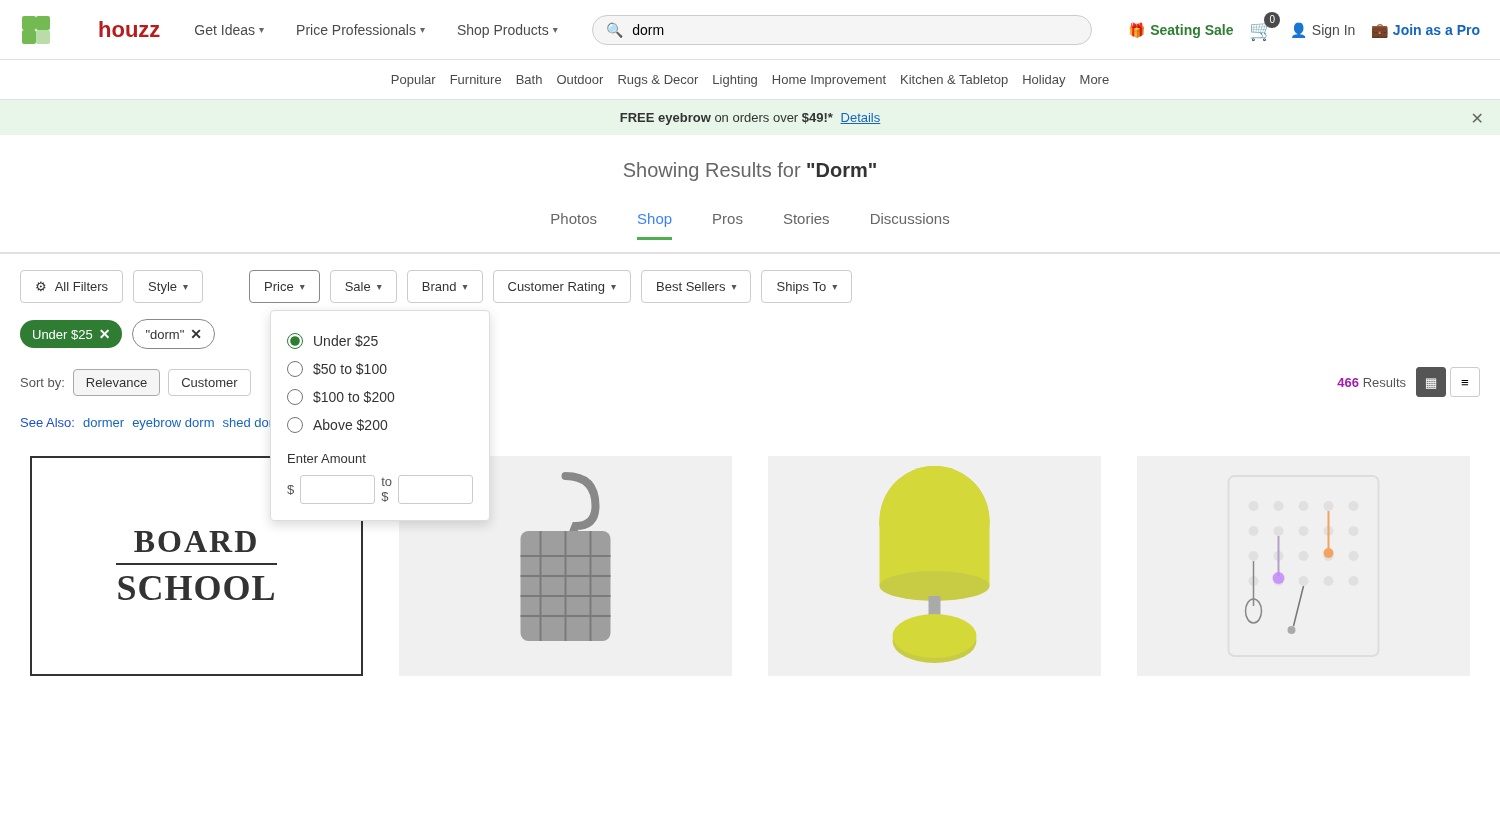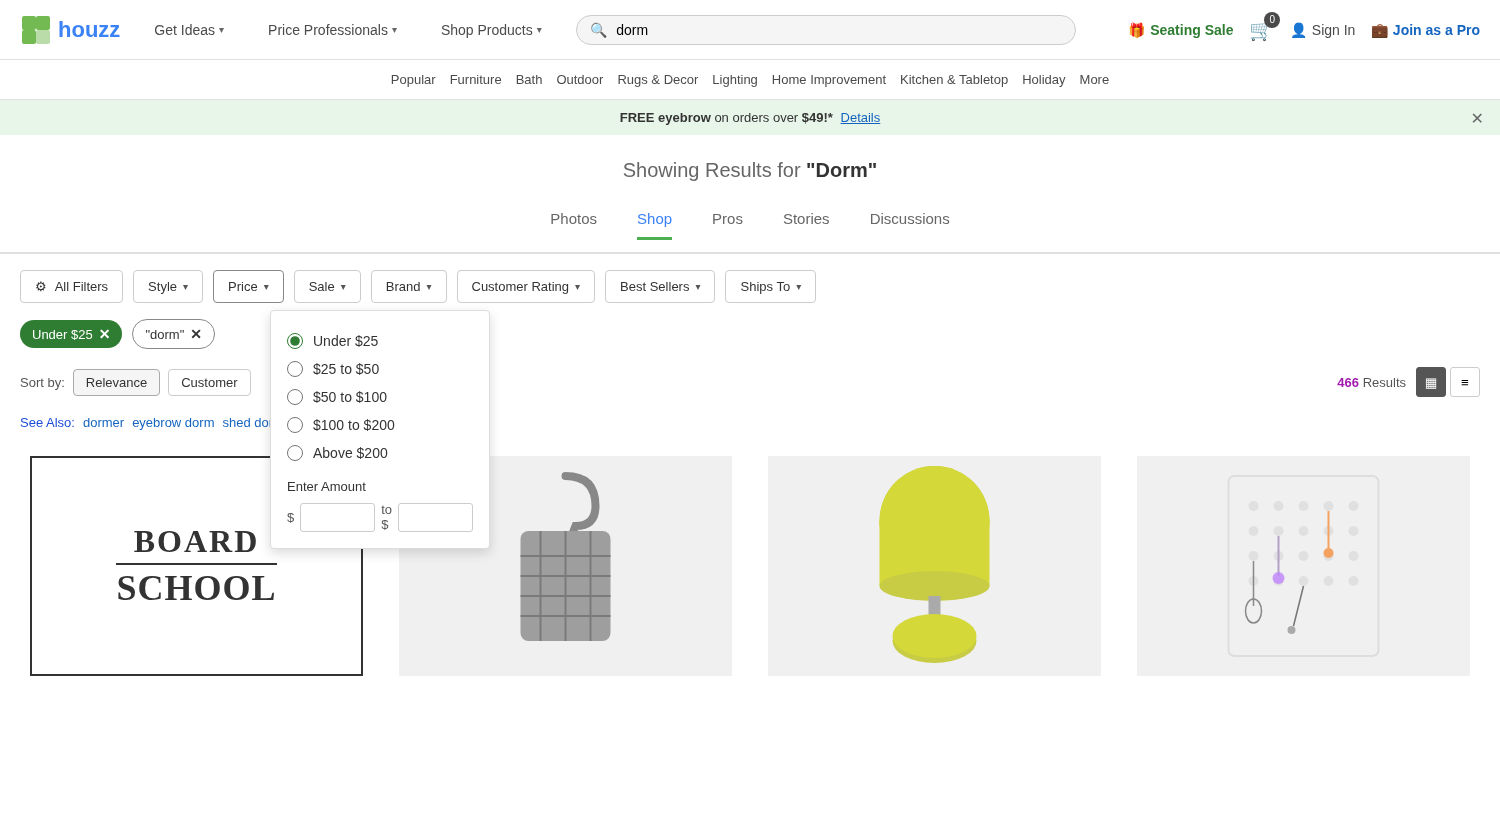"houzz" .logo-text { color: #3b82f6 -> #b91c1c; margin-left: none -> 40px }
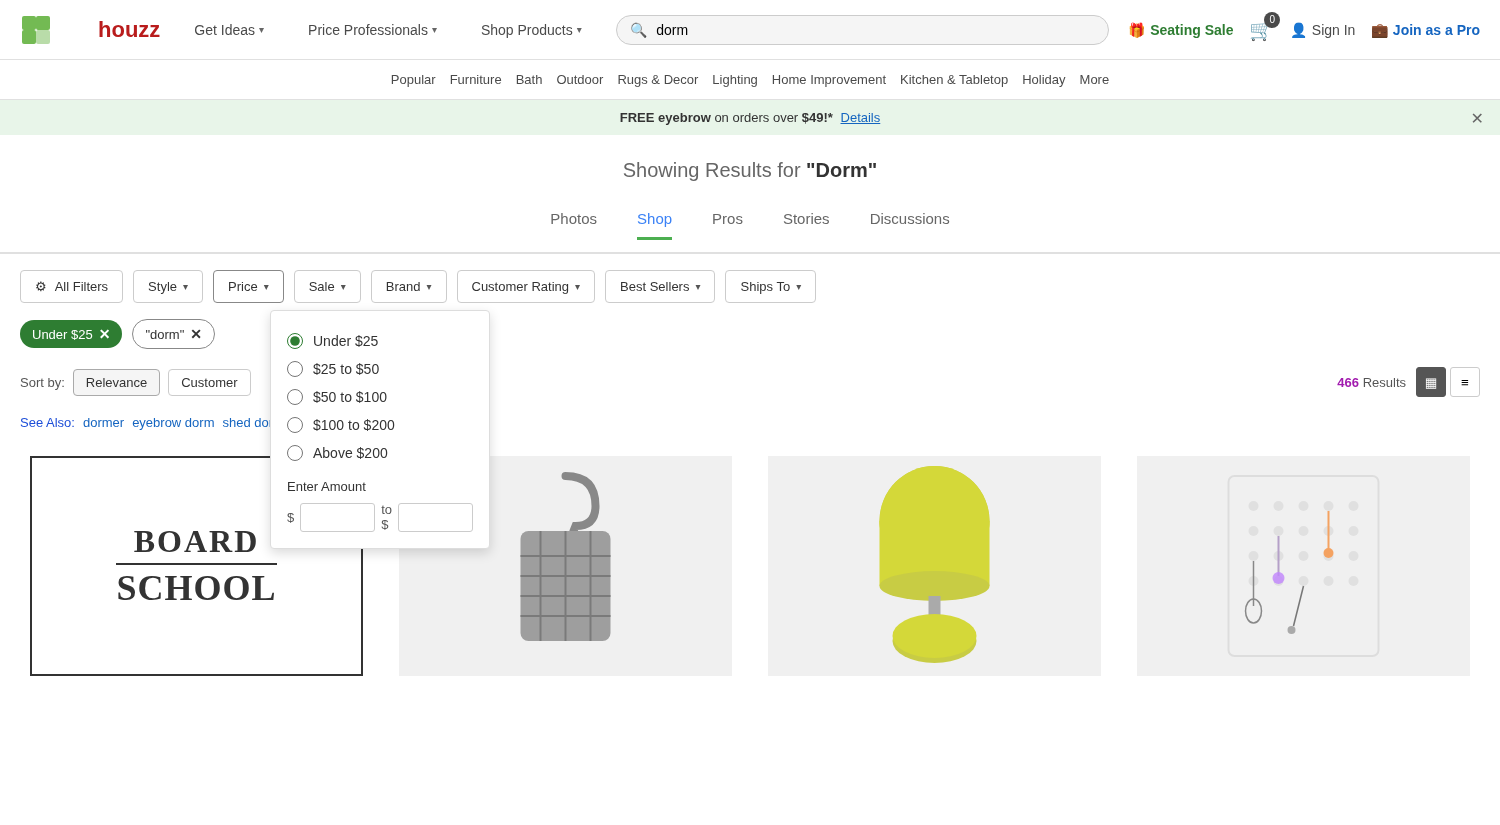"Get Ideas" .nav-links { gap: 16px -> 4px }
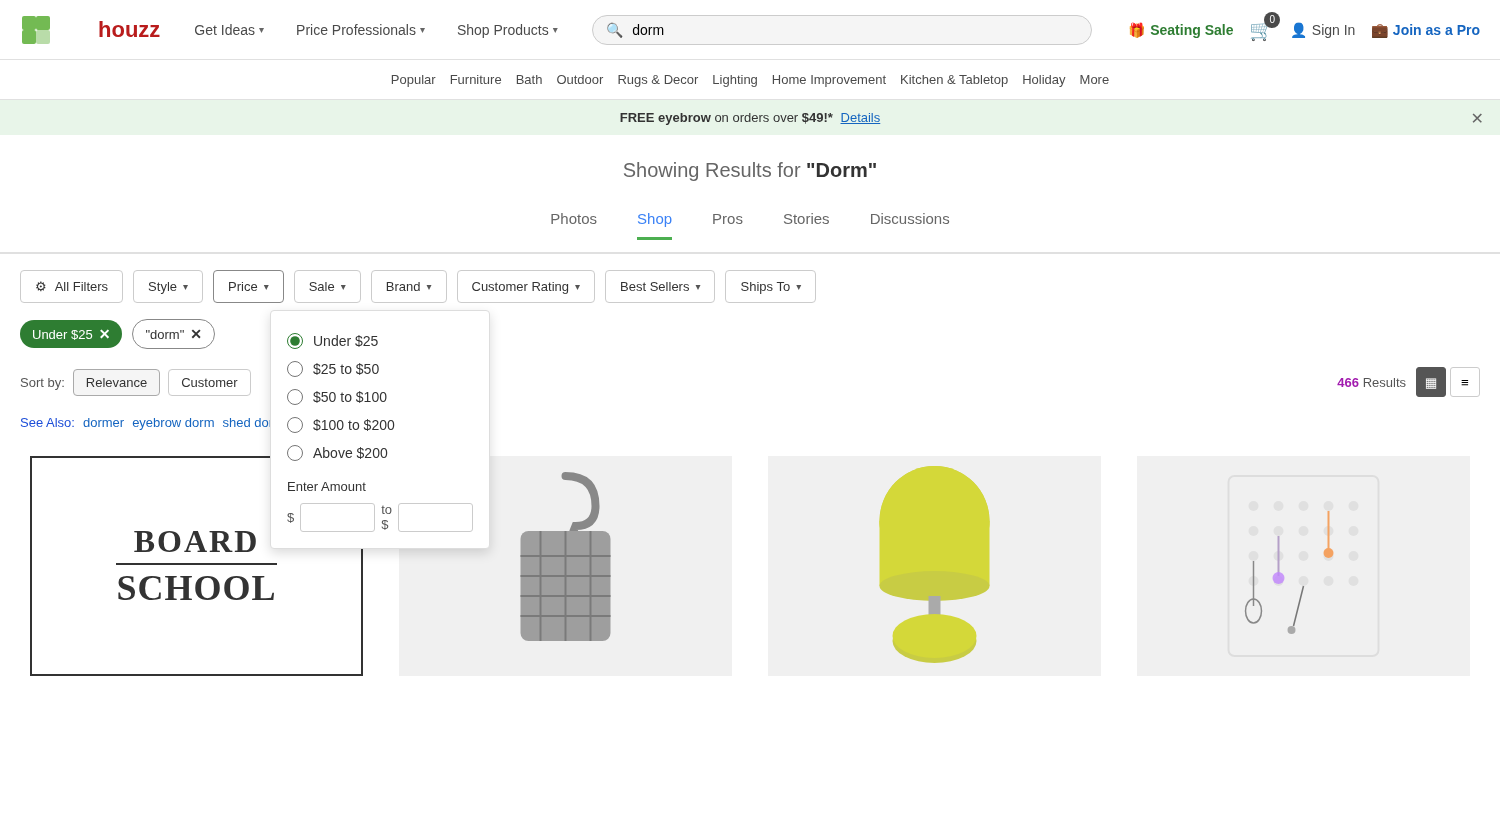"Price" button.filter-btn { margin-left: none -> 36px }
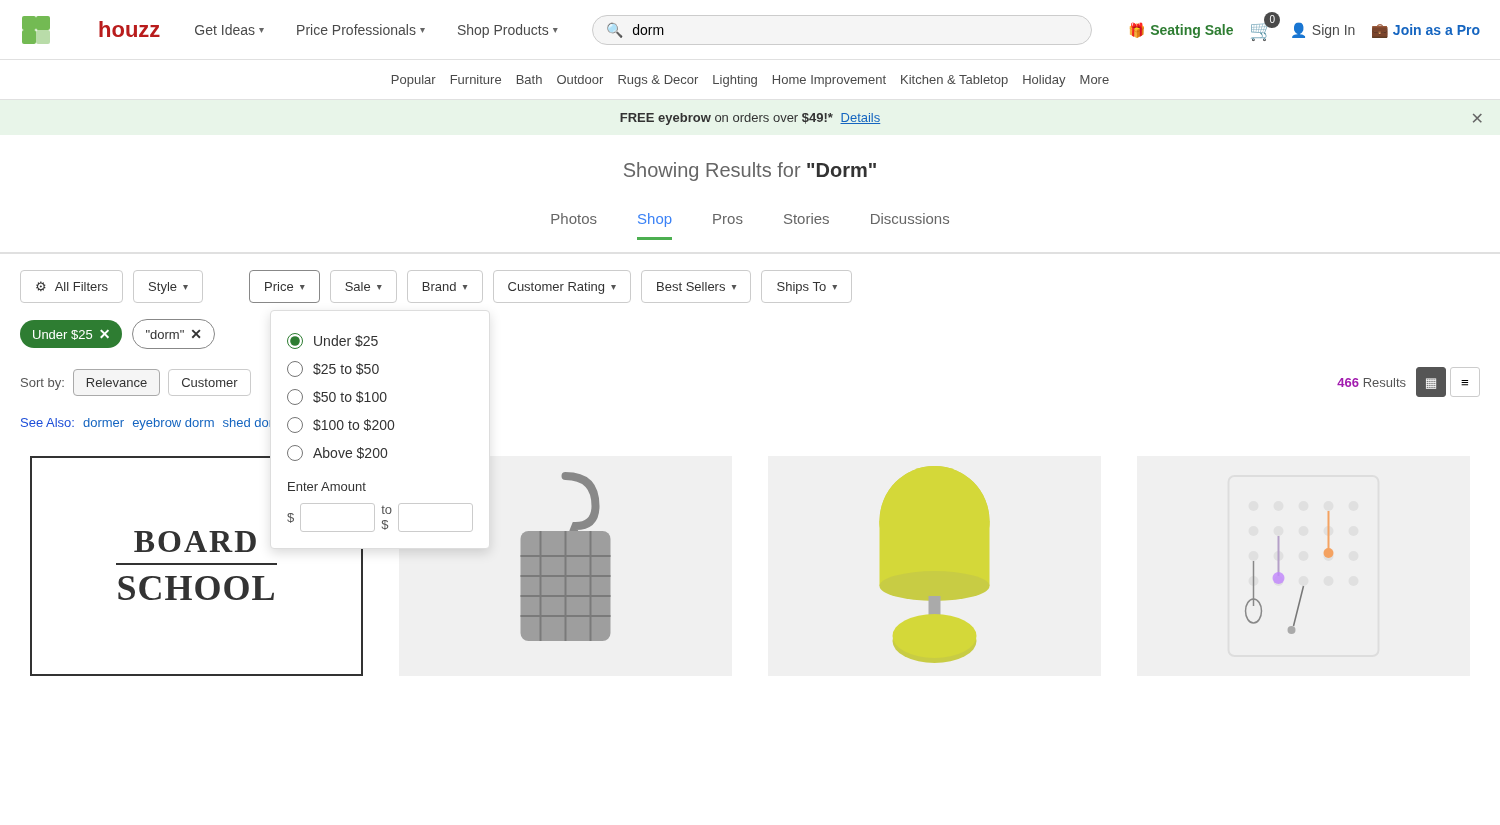"$25 to $50" div.radio-option { html: <div> <input> <label>$25 to $50</label> </div> -> none }
